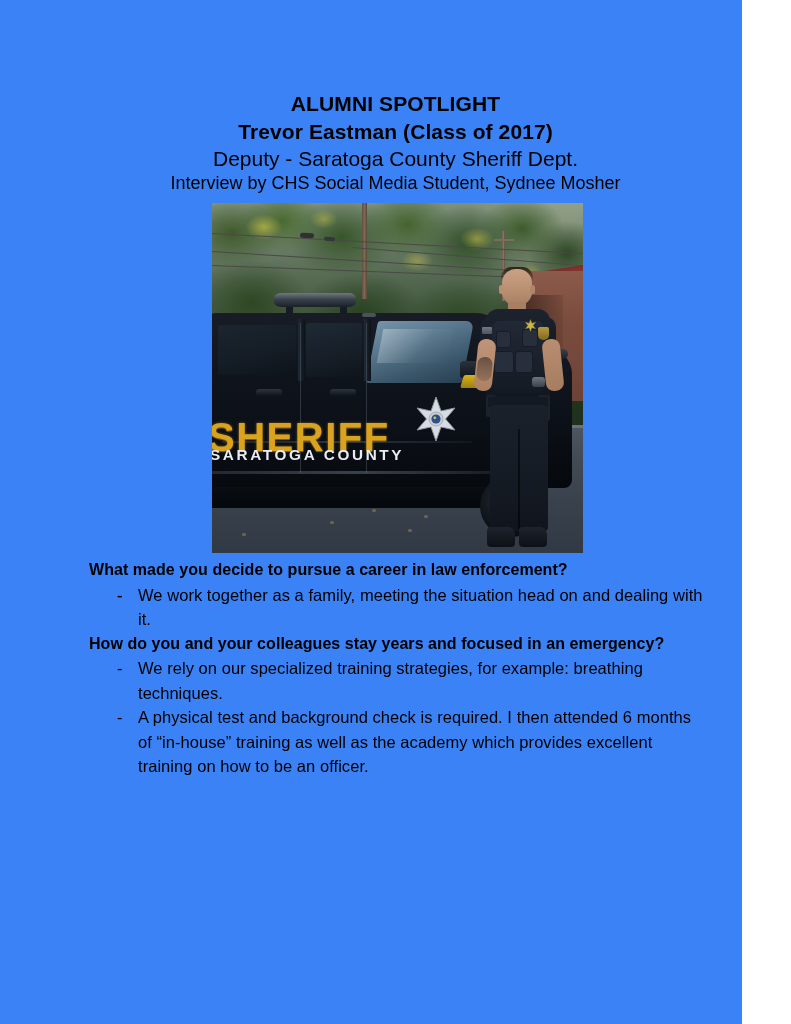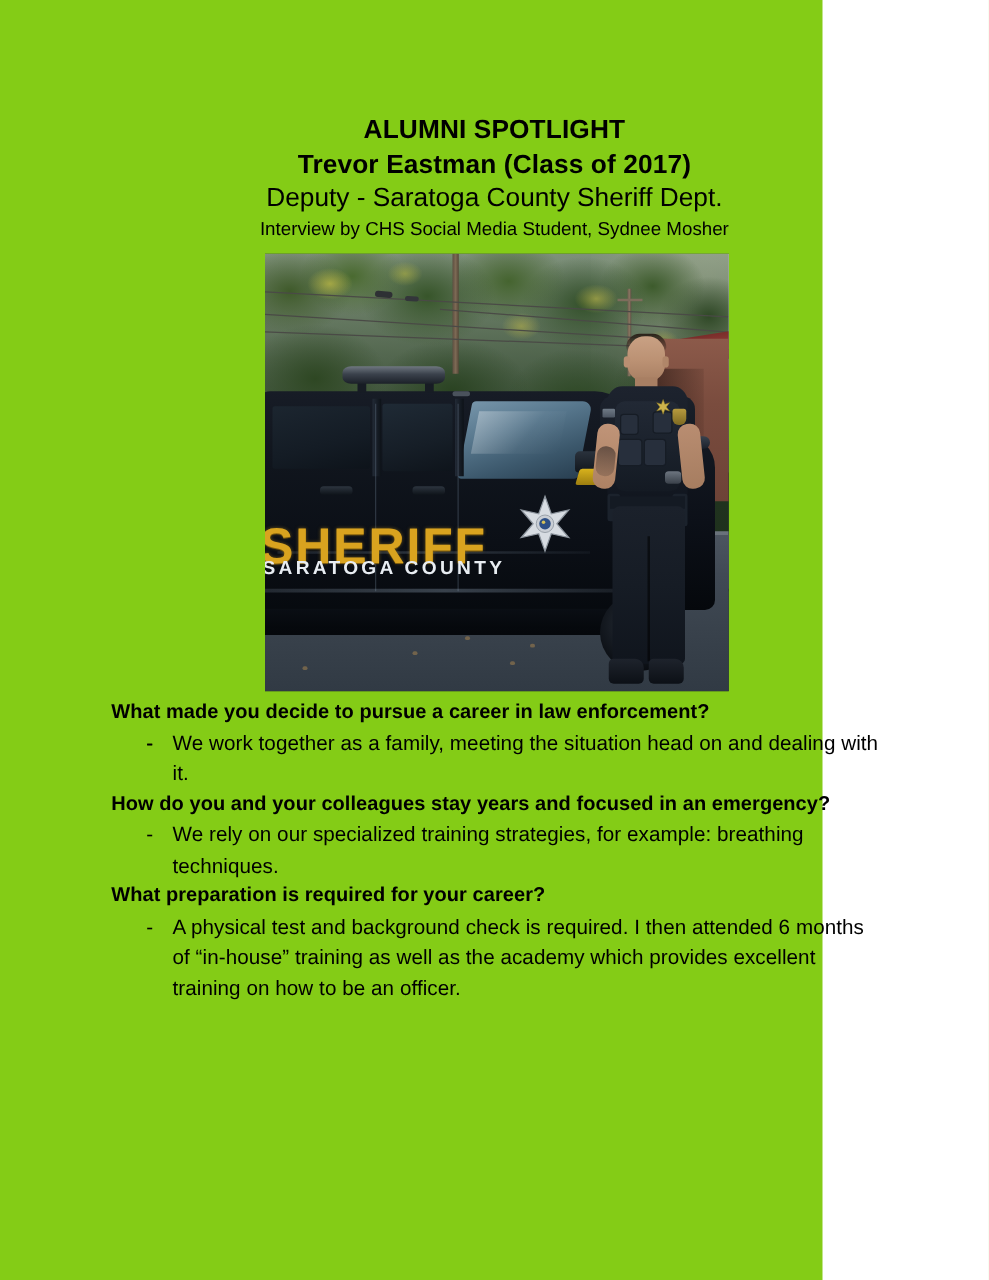"ALUMNI SPOTLIGHT" .page { background: #84cc16 -> #3b82f6; width: 658px -> 742px }
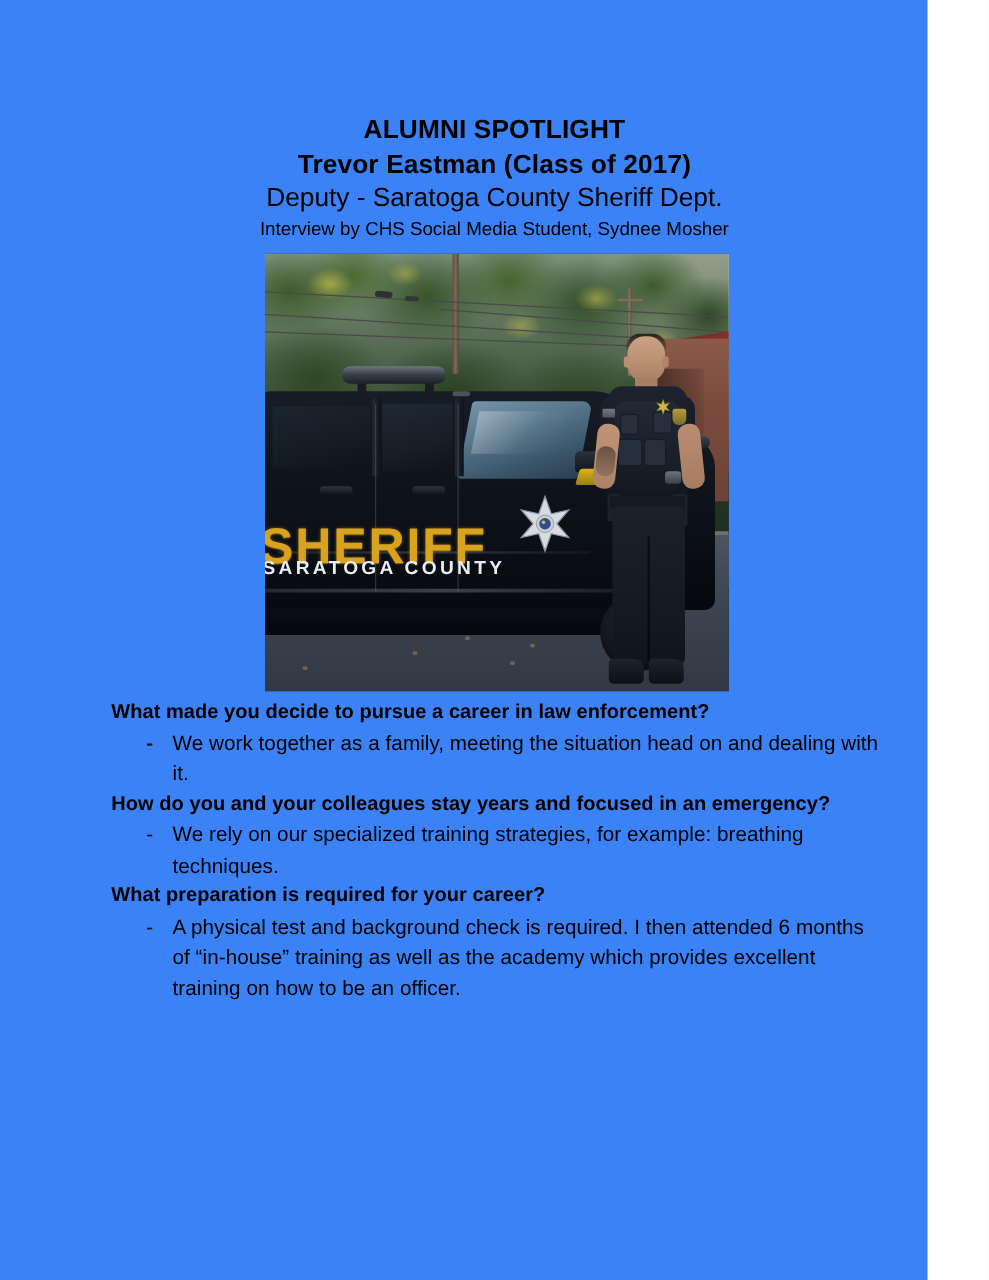"Interview by CHS Social Media" .byline { font-size: 15px -> 18px }
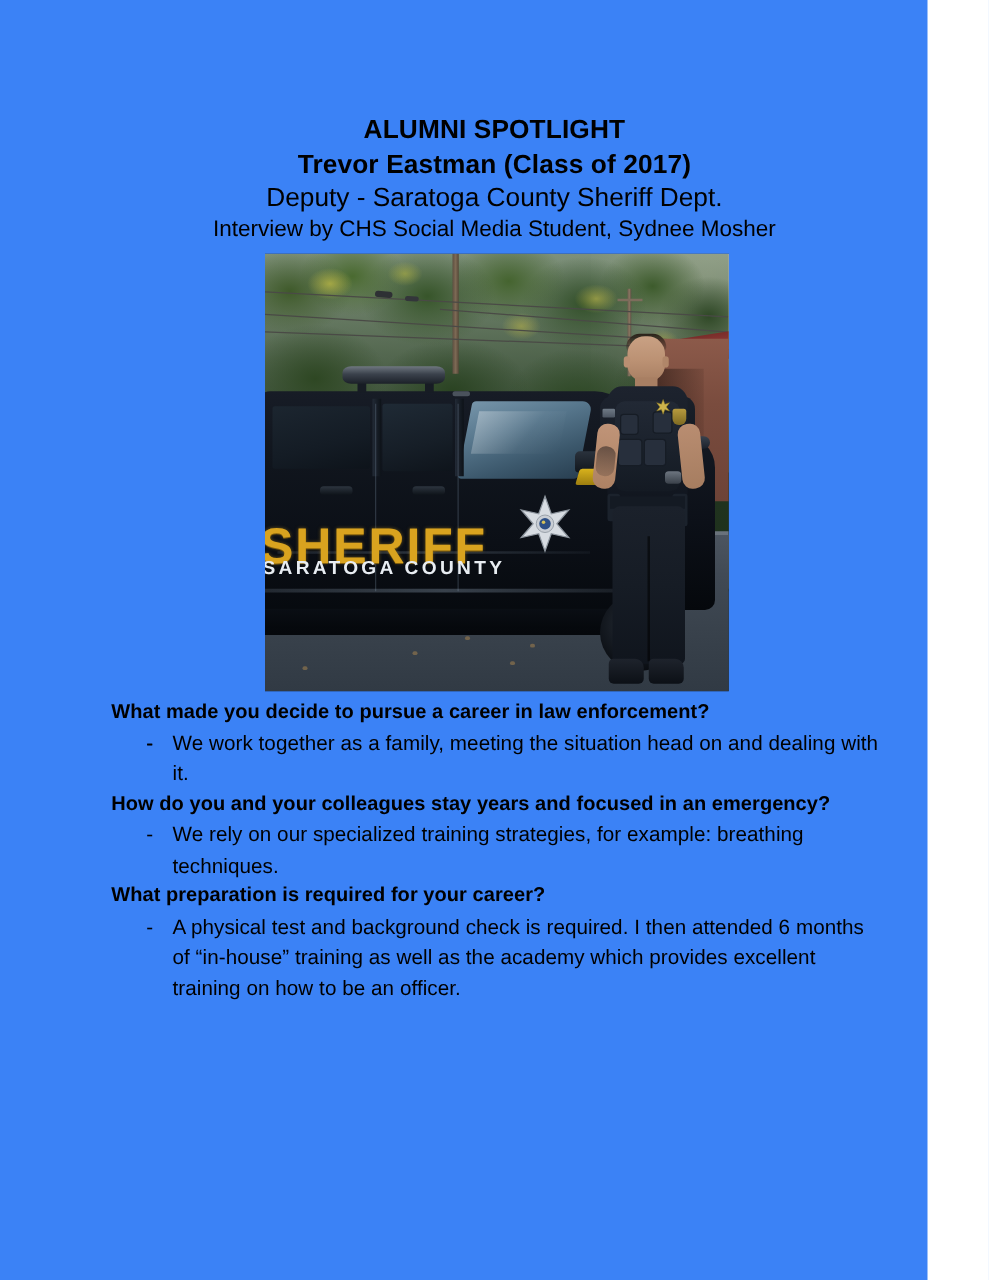"What preparation is required for" p.question { html: <p>What preparation is required for your career?</p> -> none }
